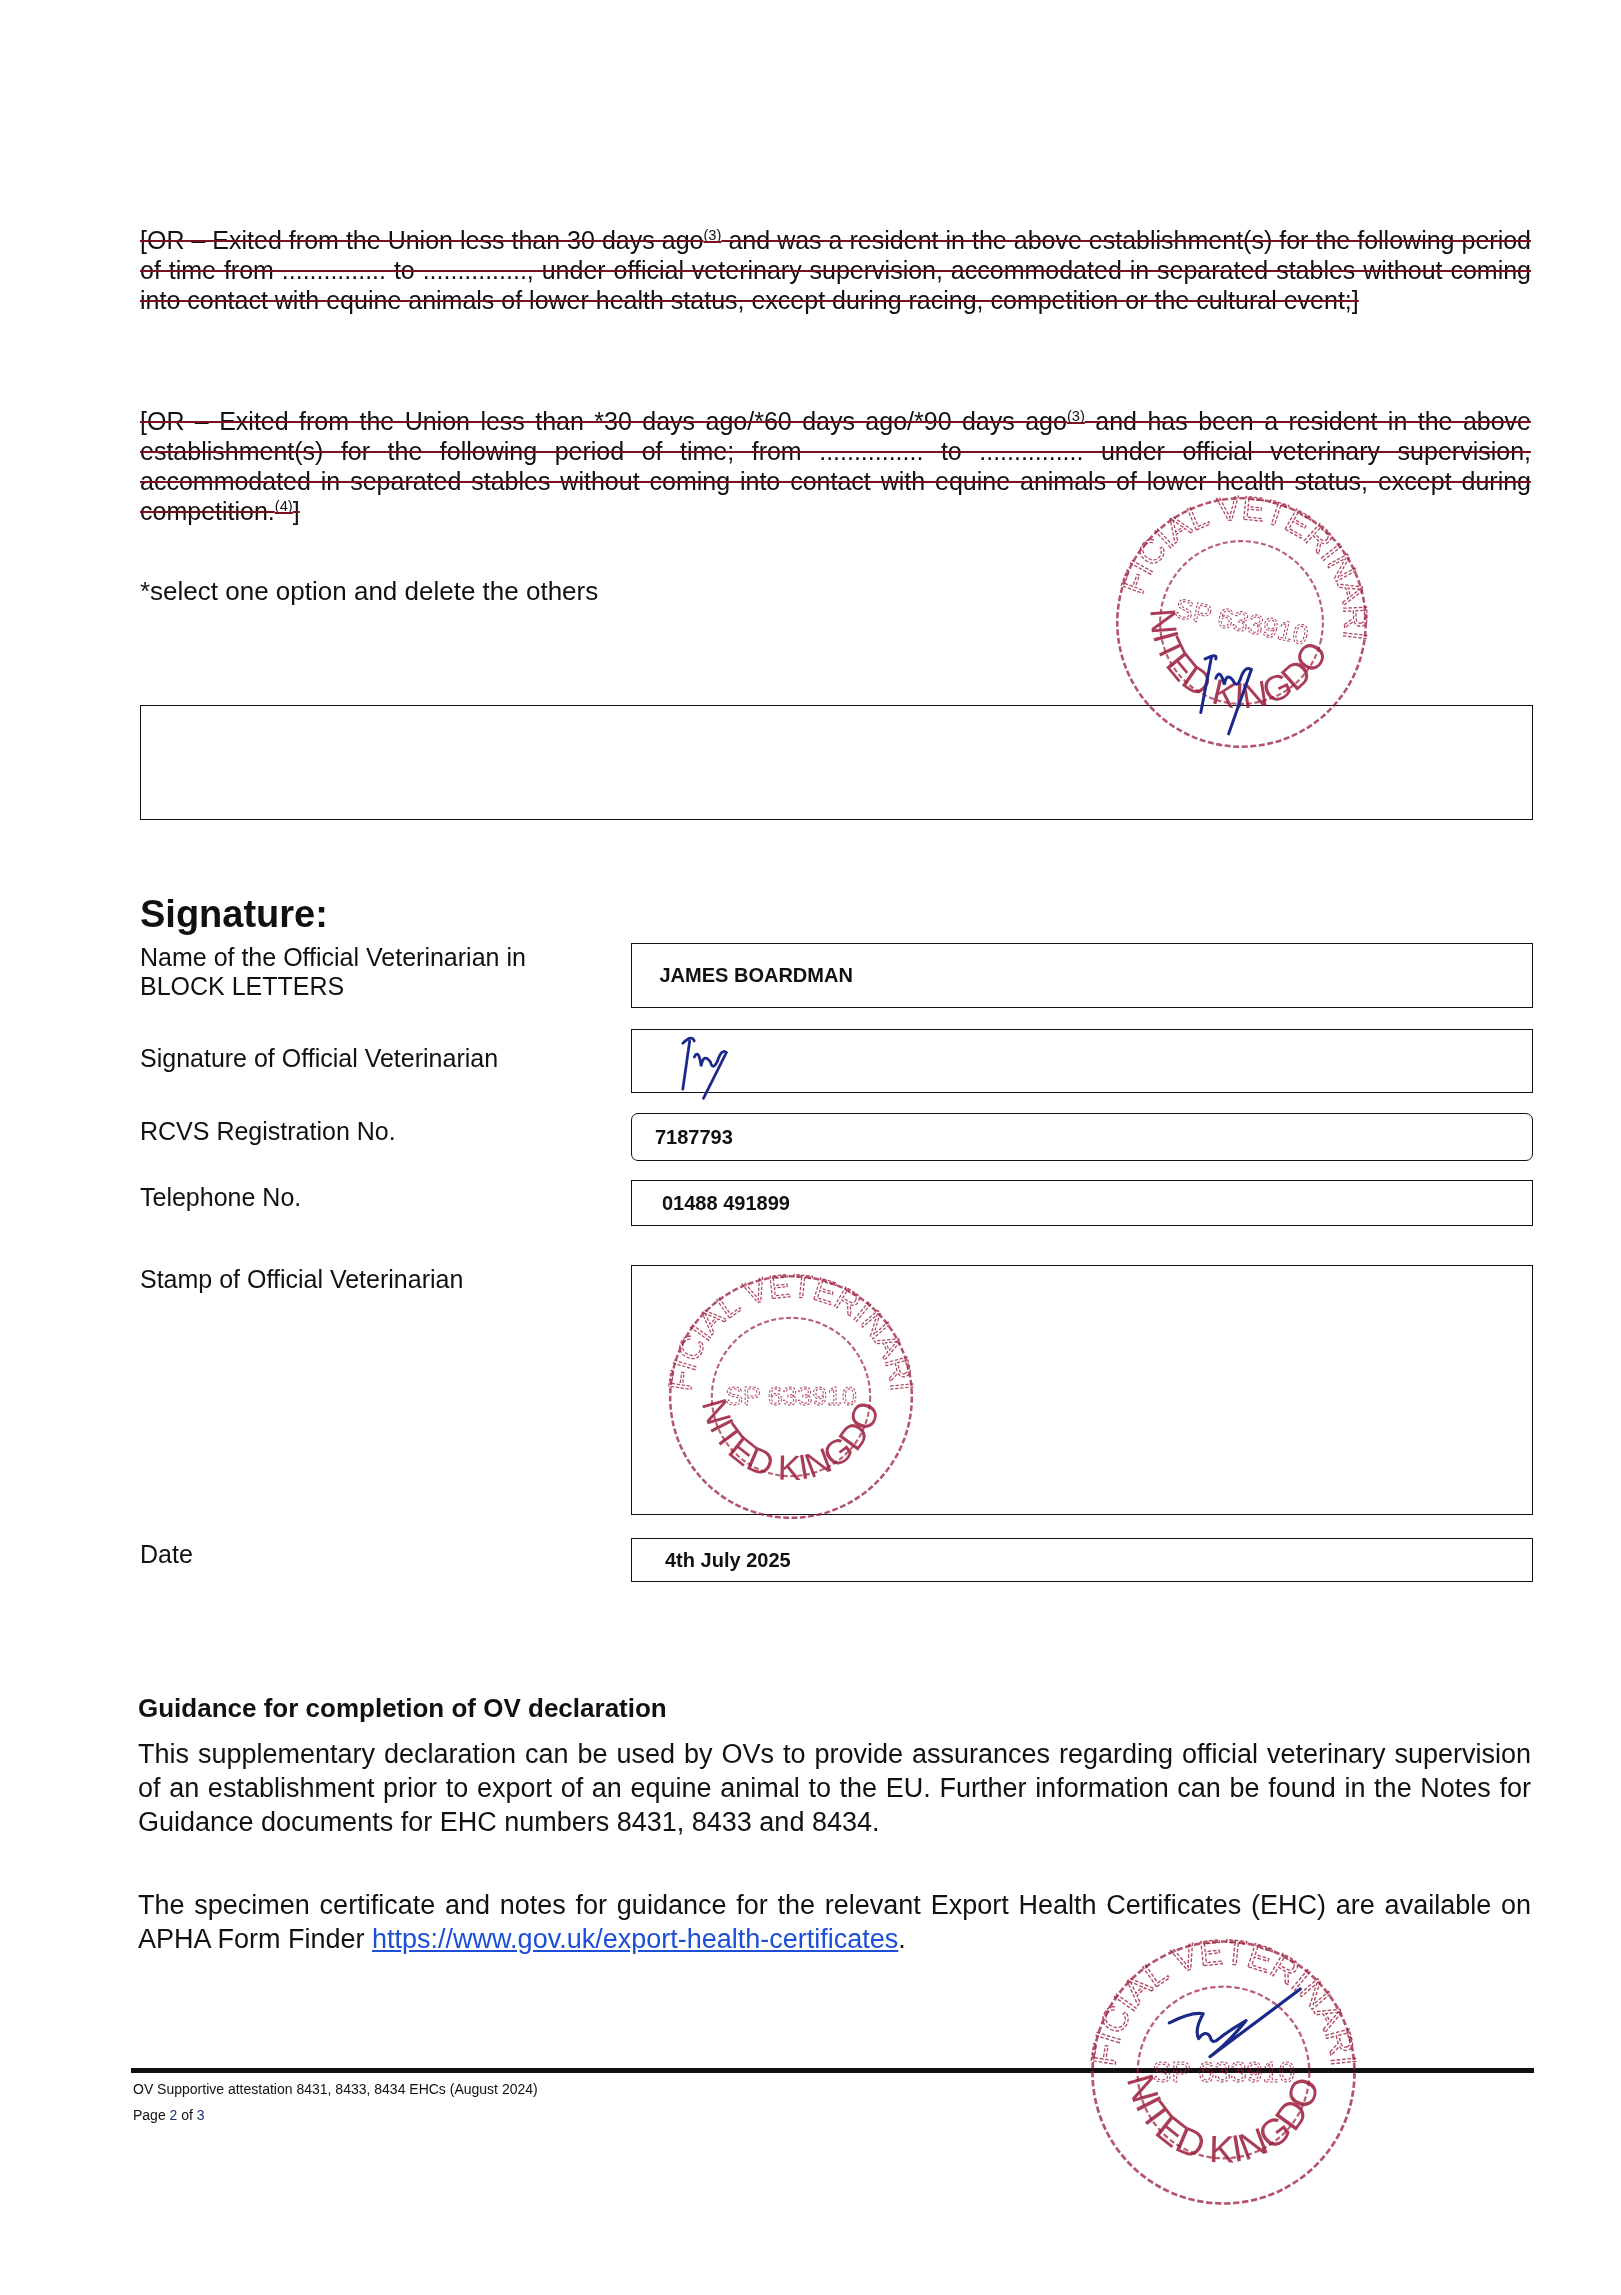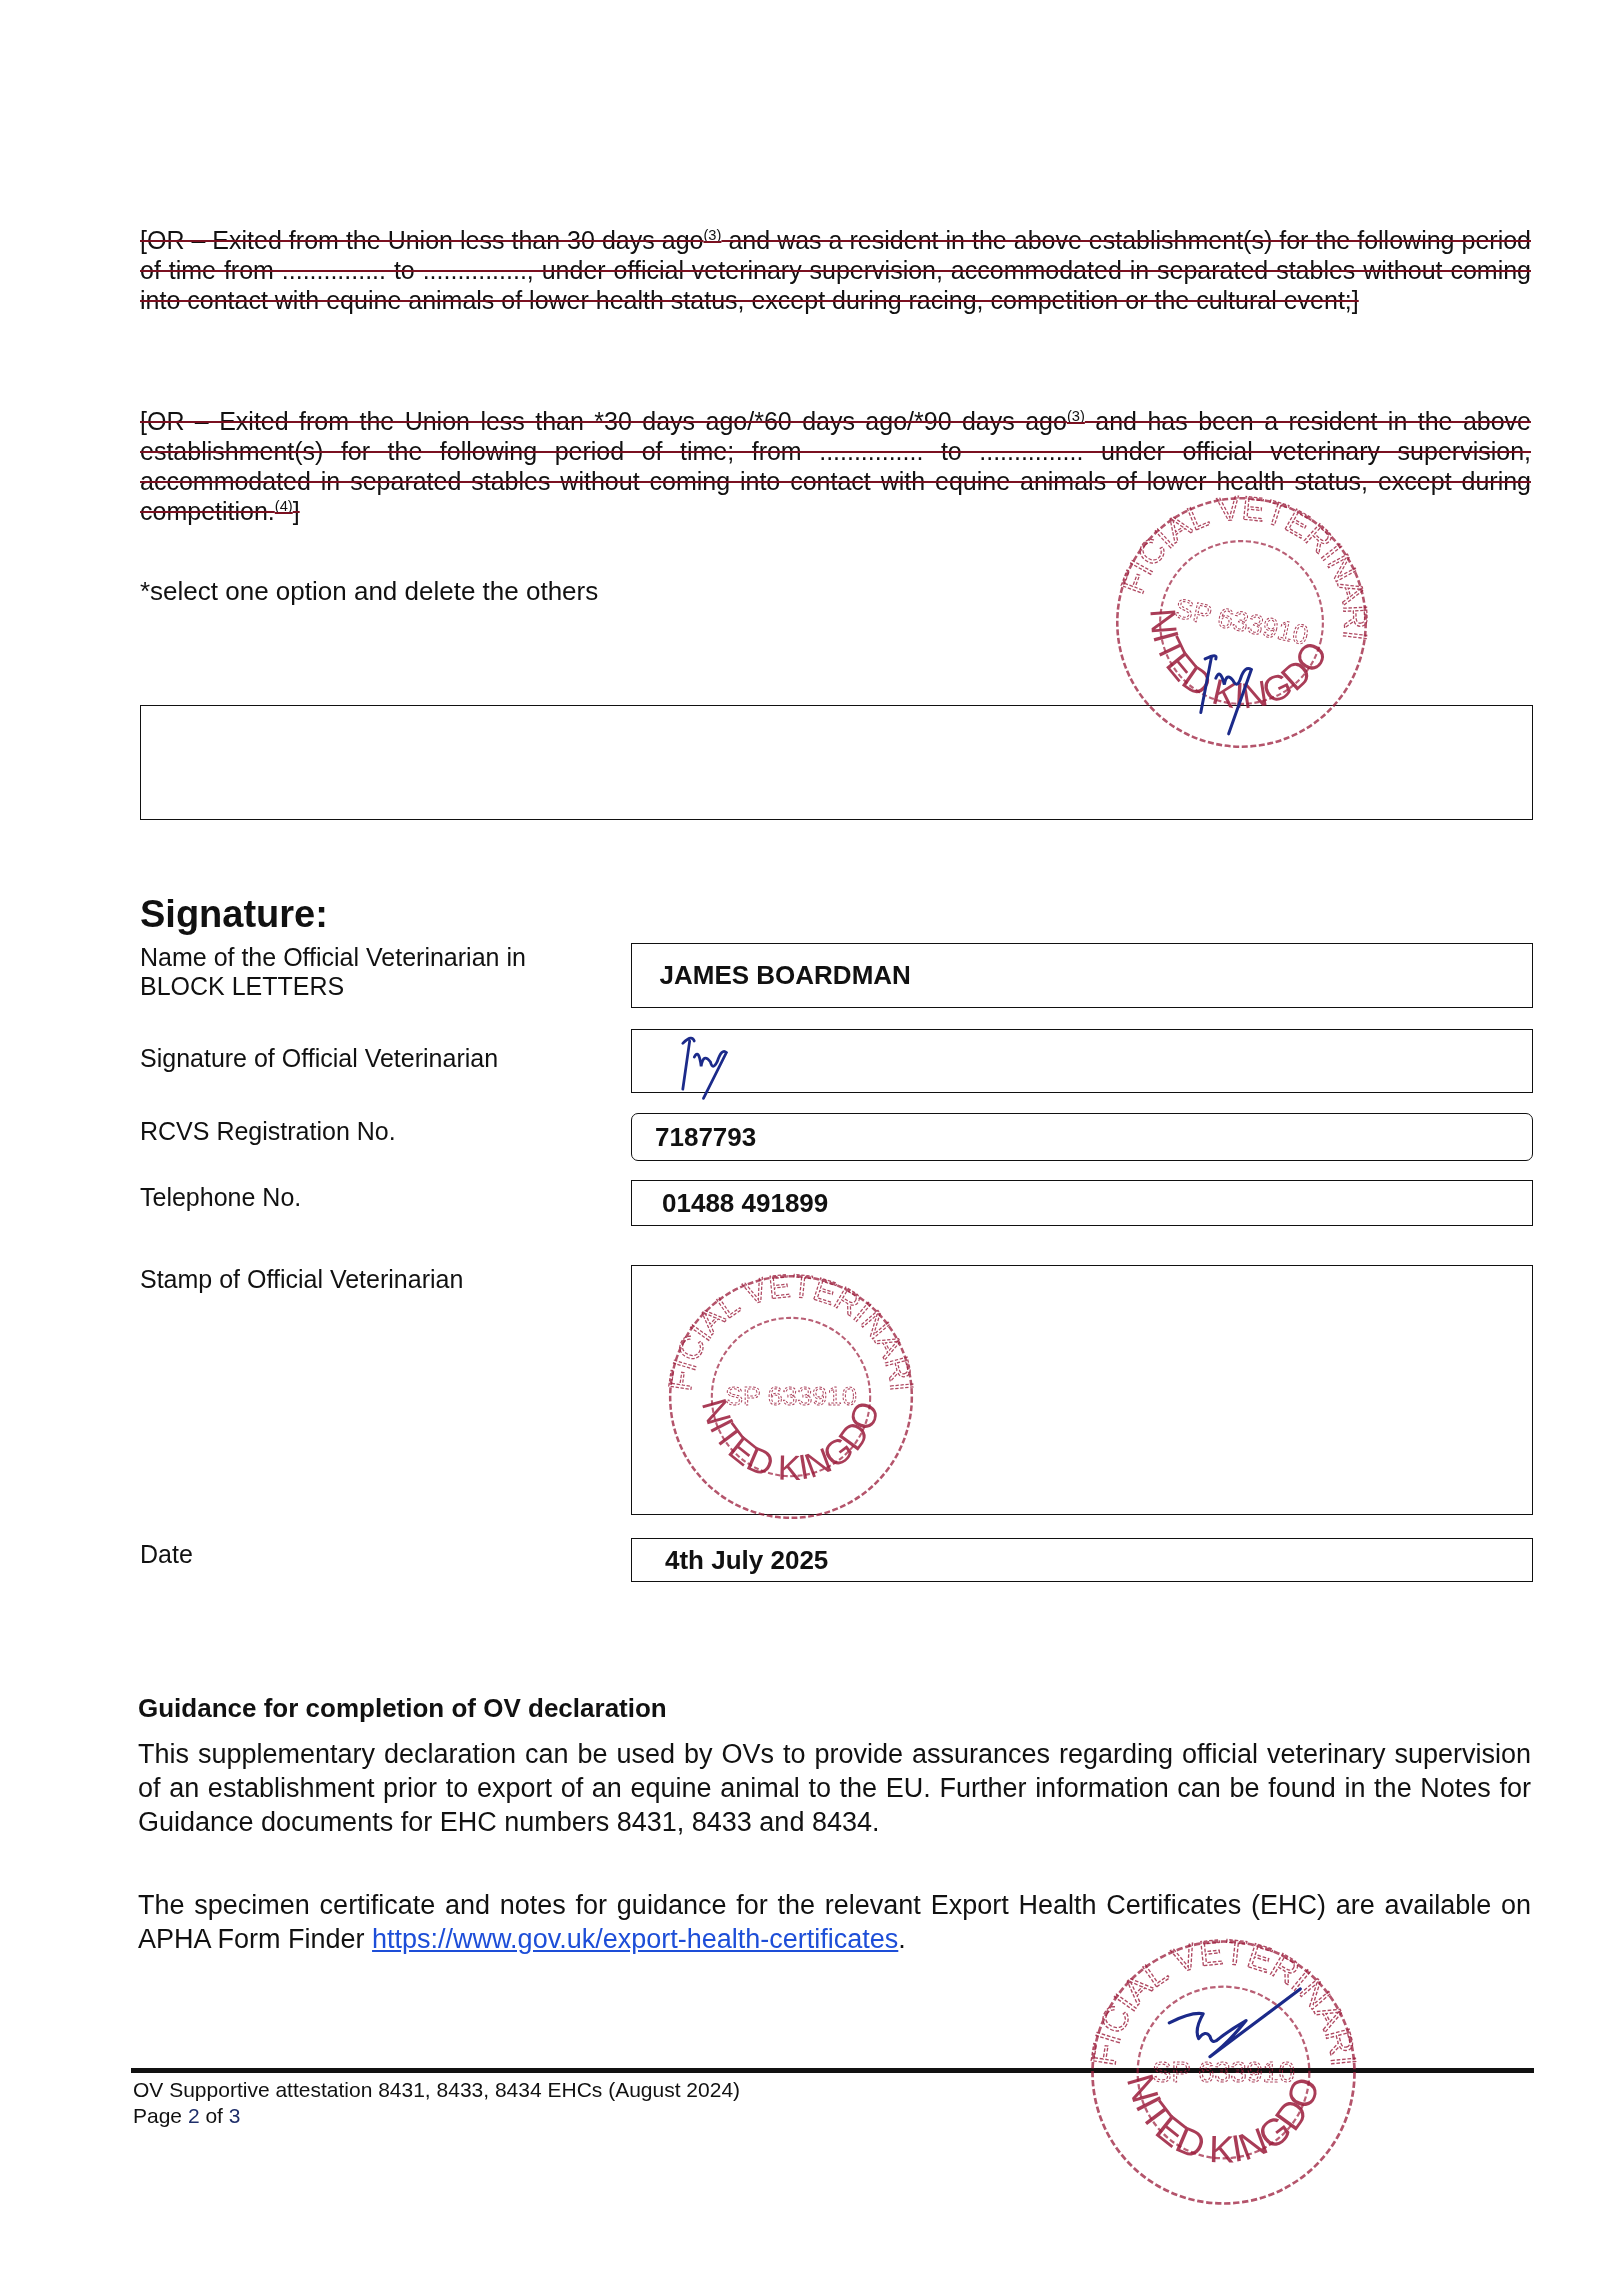"JAMES BOARDMAN" .field { font-size: 26px -> 20px }
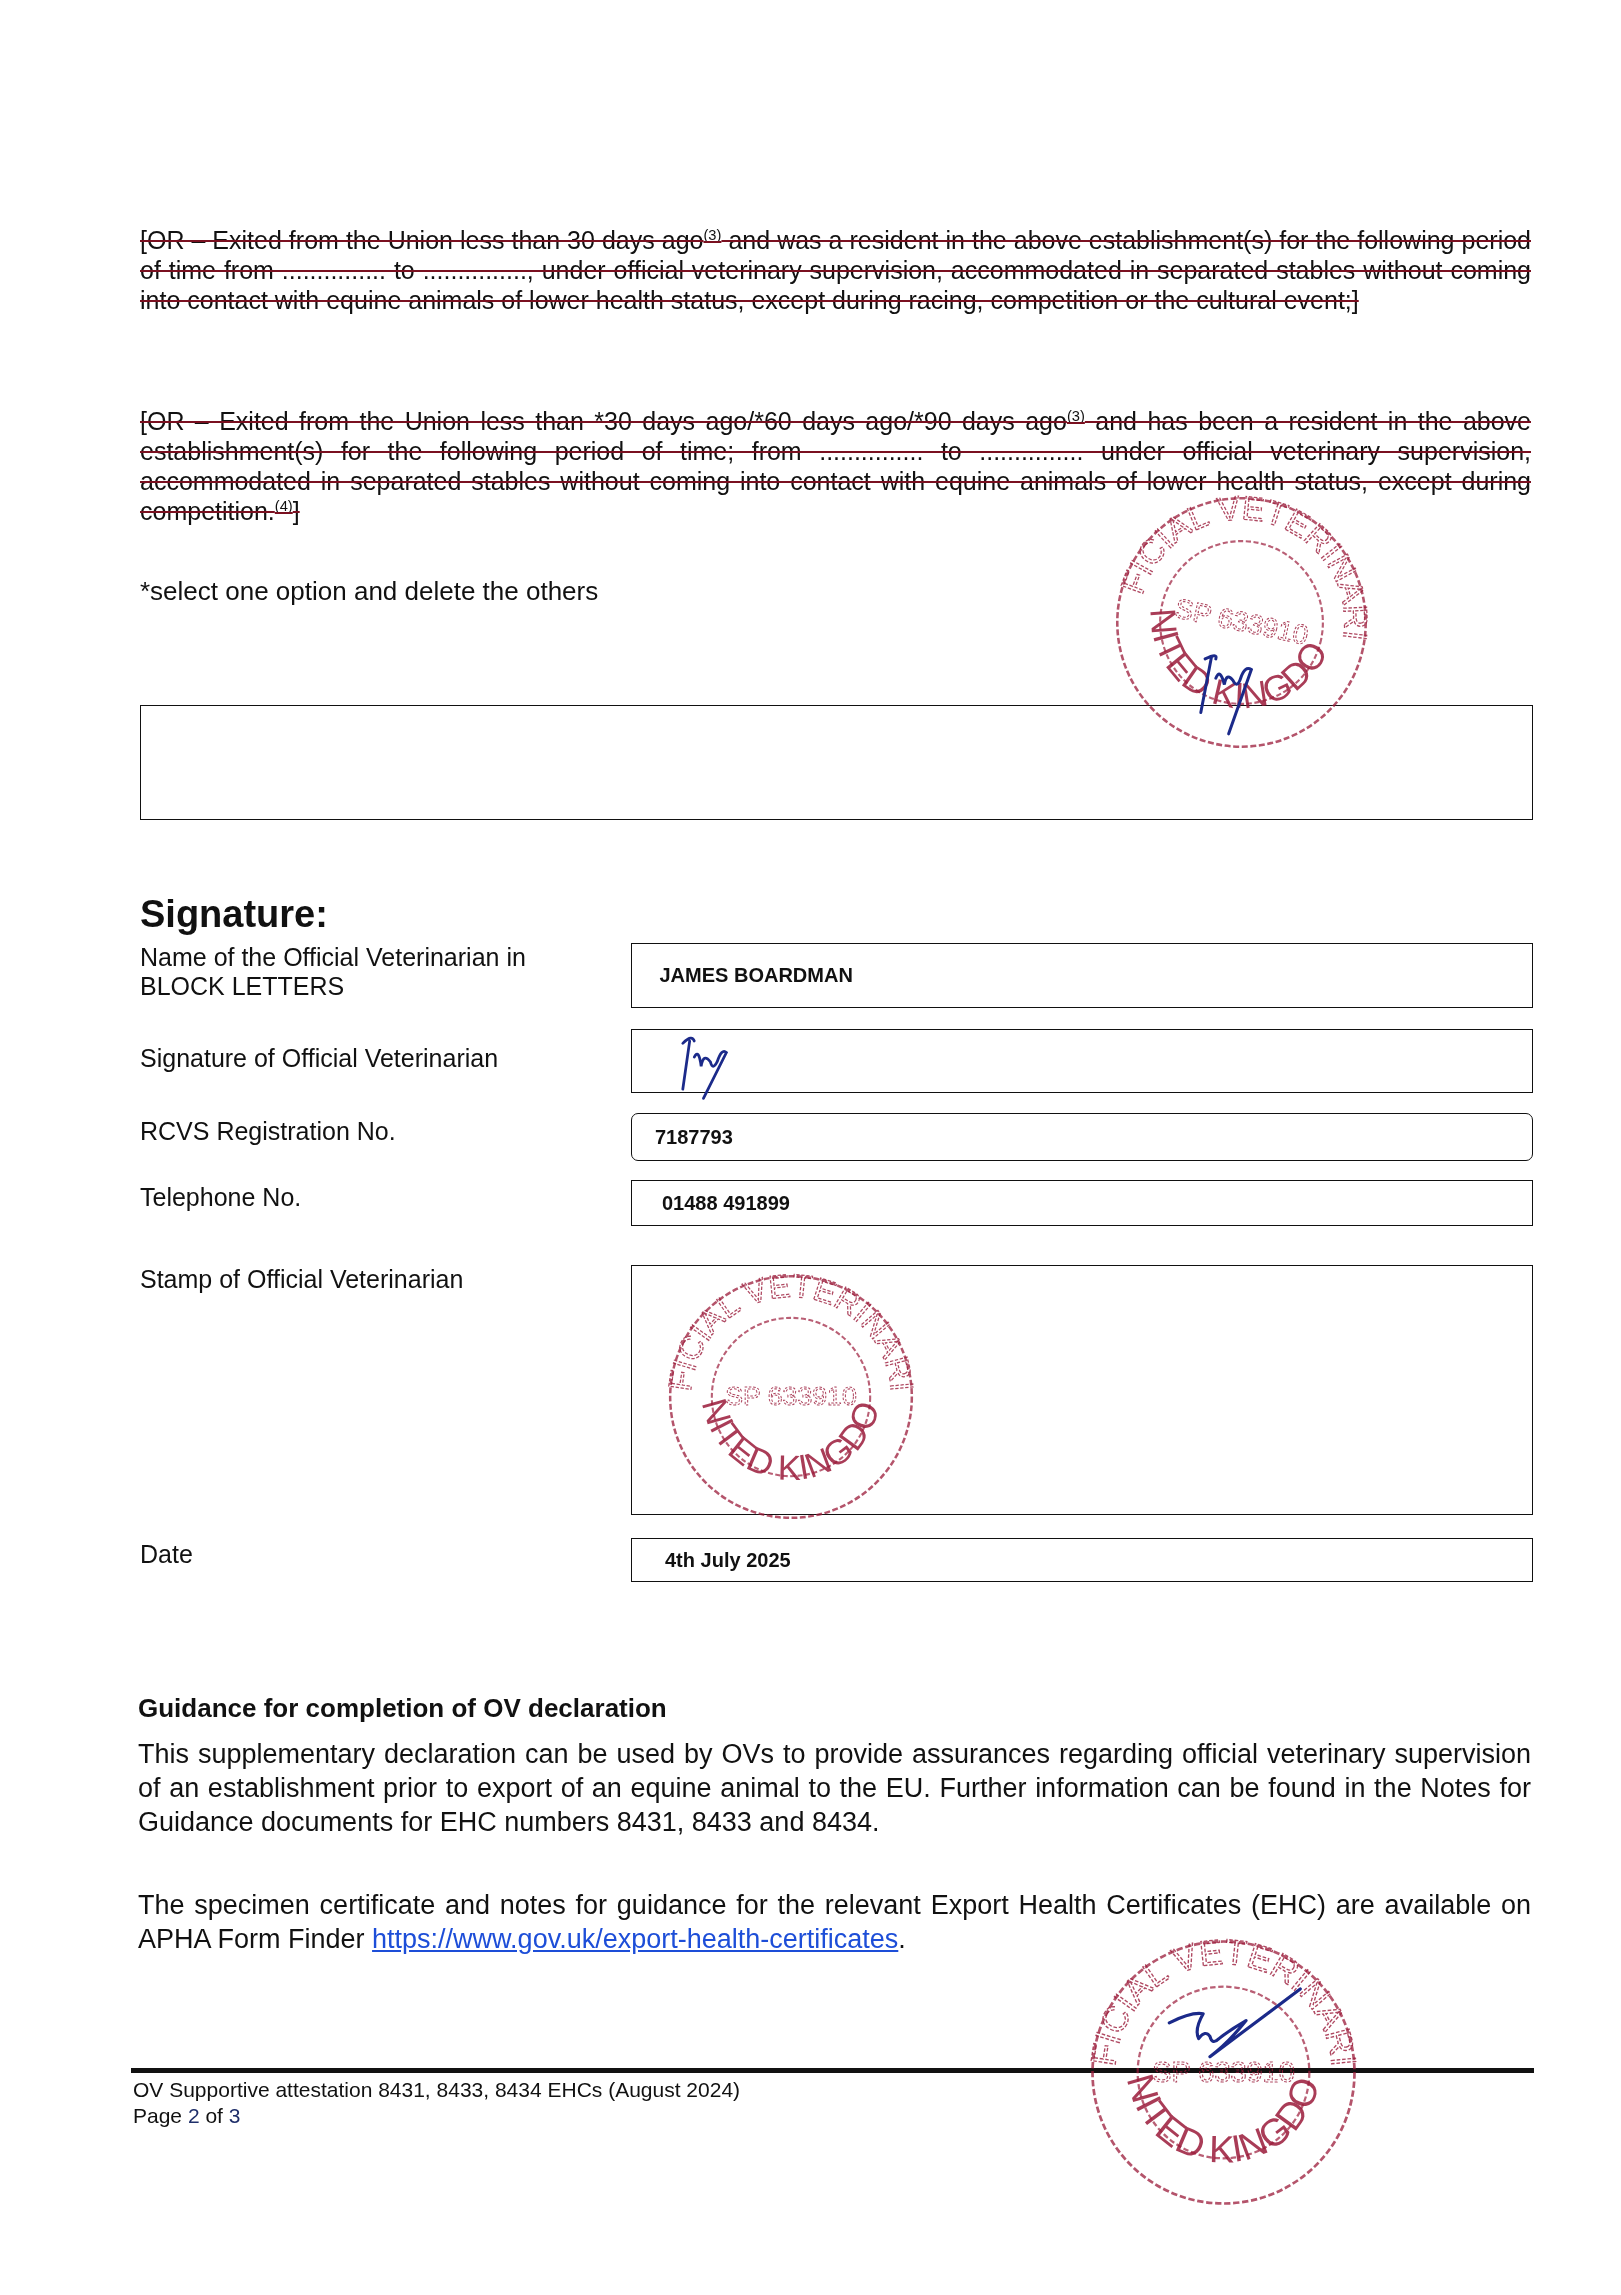"OV Supportive attestation 8431, 8433," .footer { font-size: 21px -> 14px }
